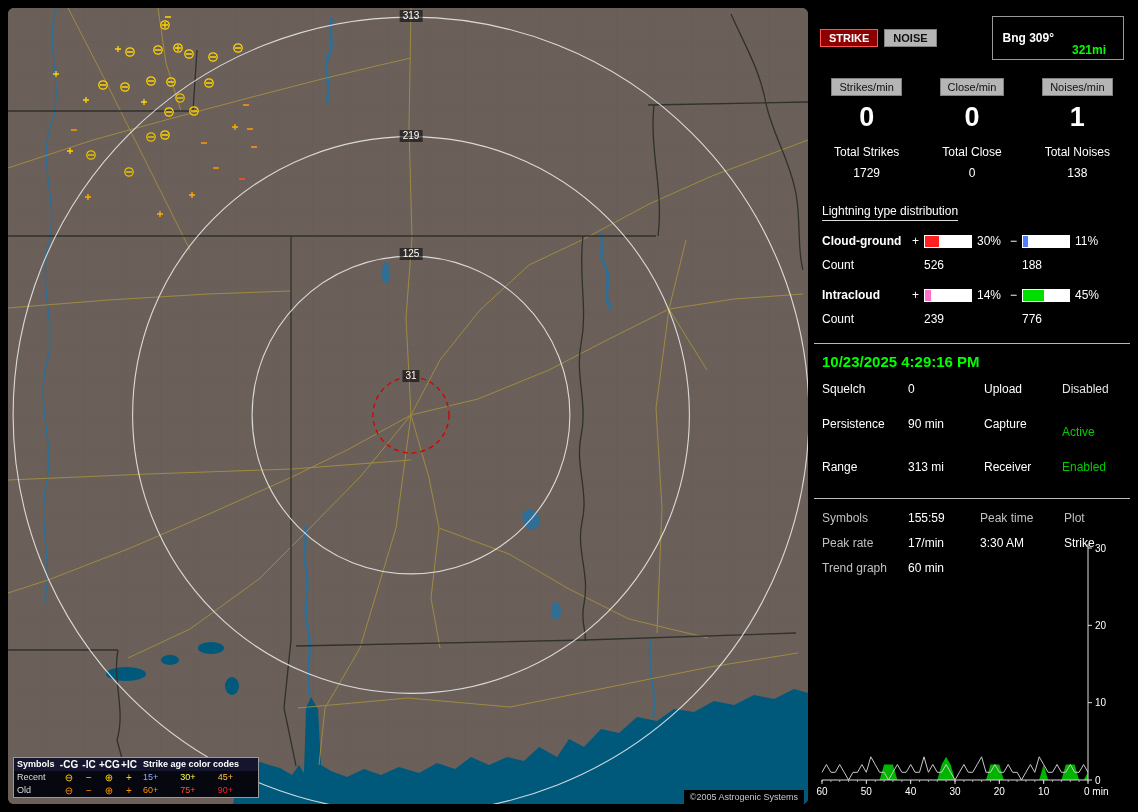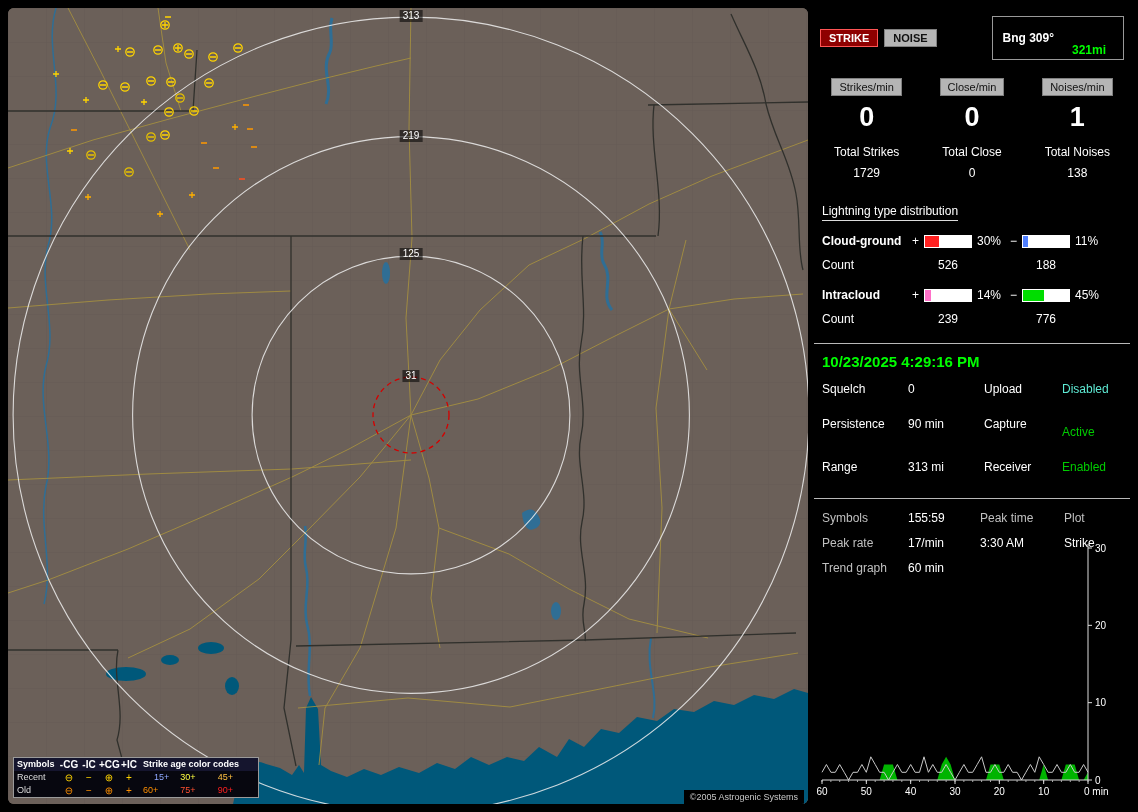"526" .count-val { text-align: center -> none }
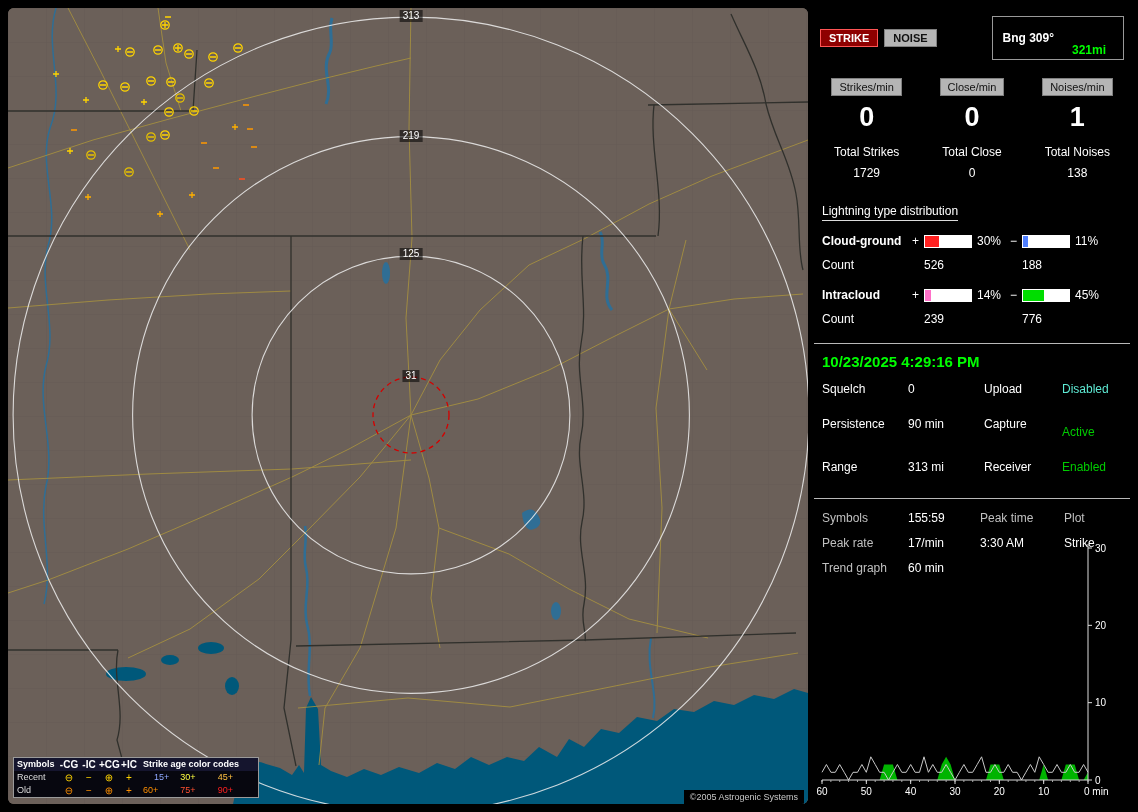"Disabled" span { color: #5eead4 -> #e5e5e5 }
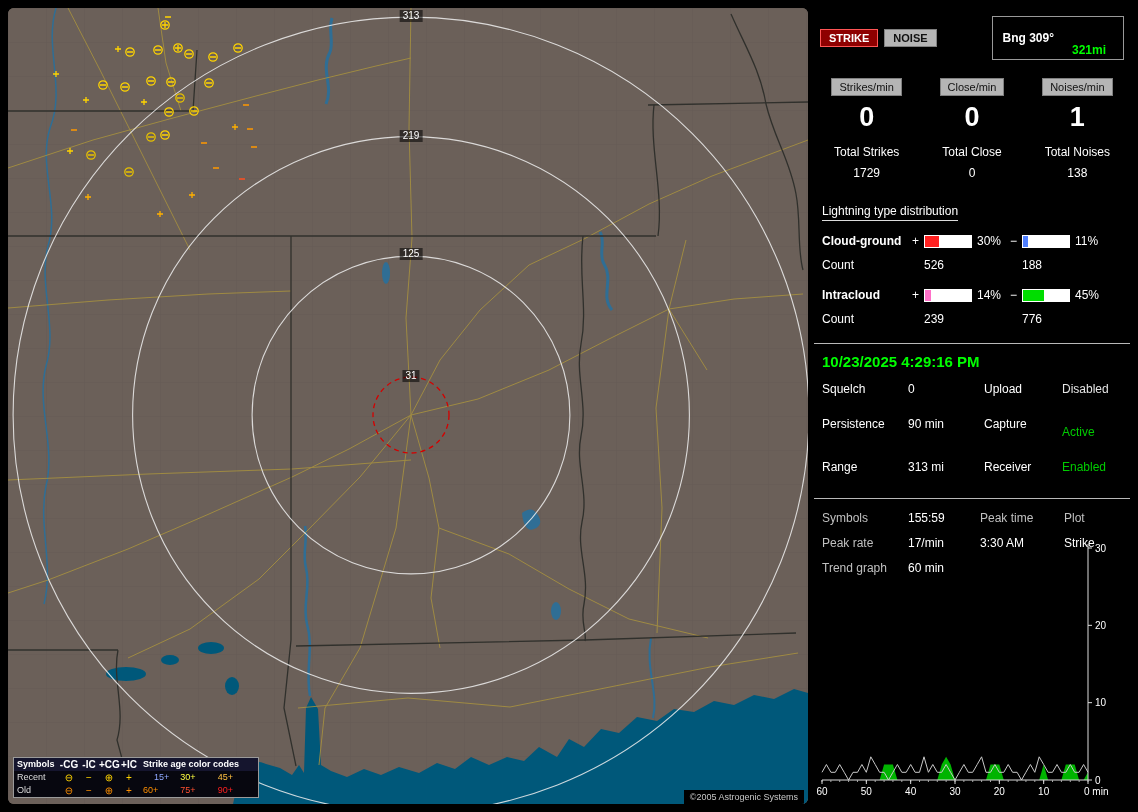"15+" span { text-align: center -> none }
